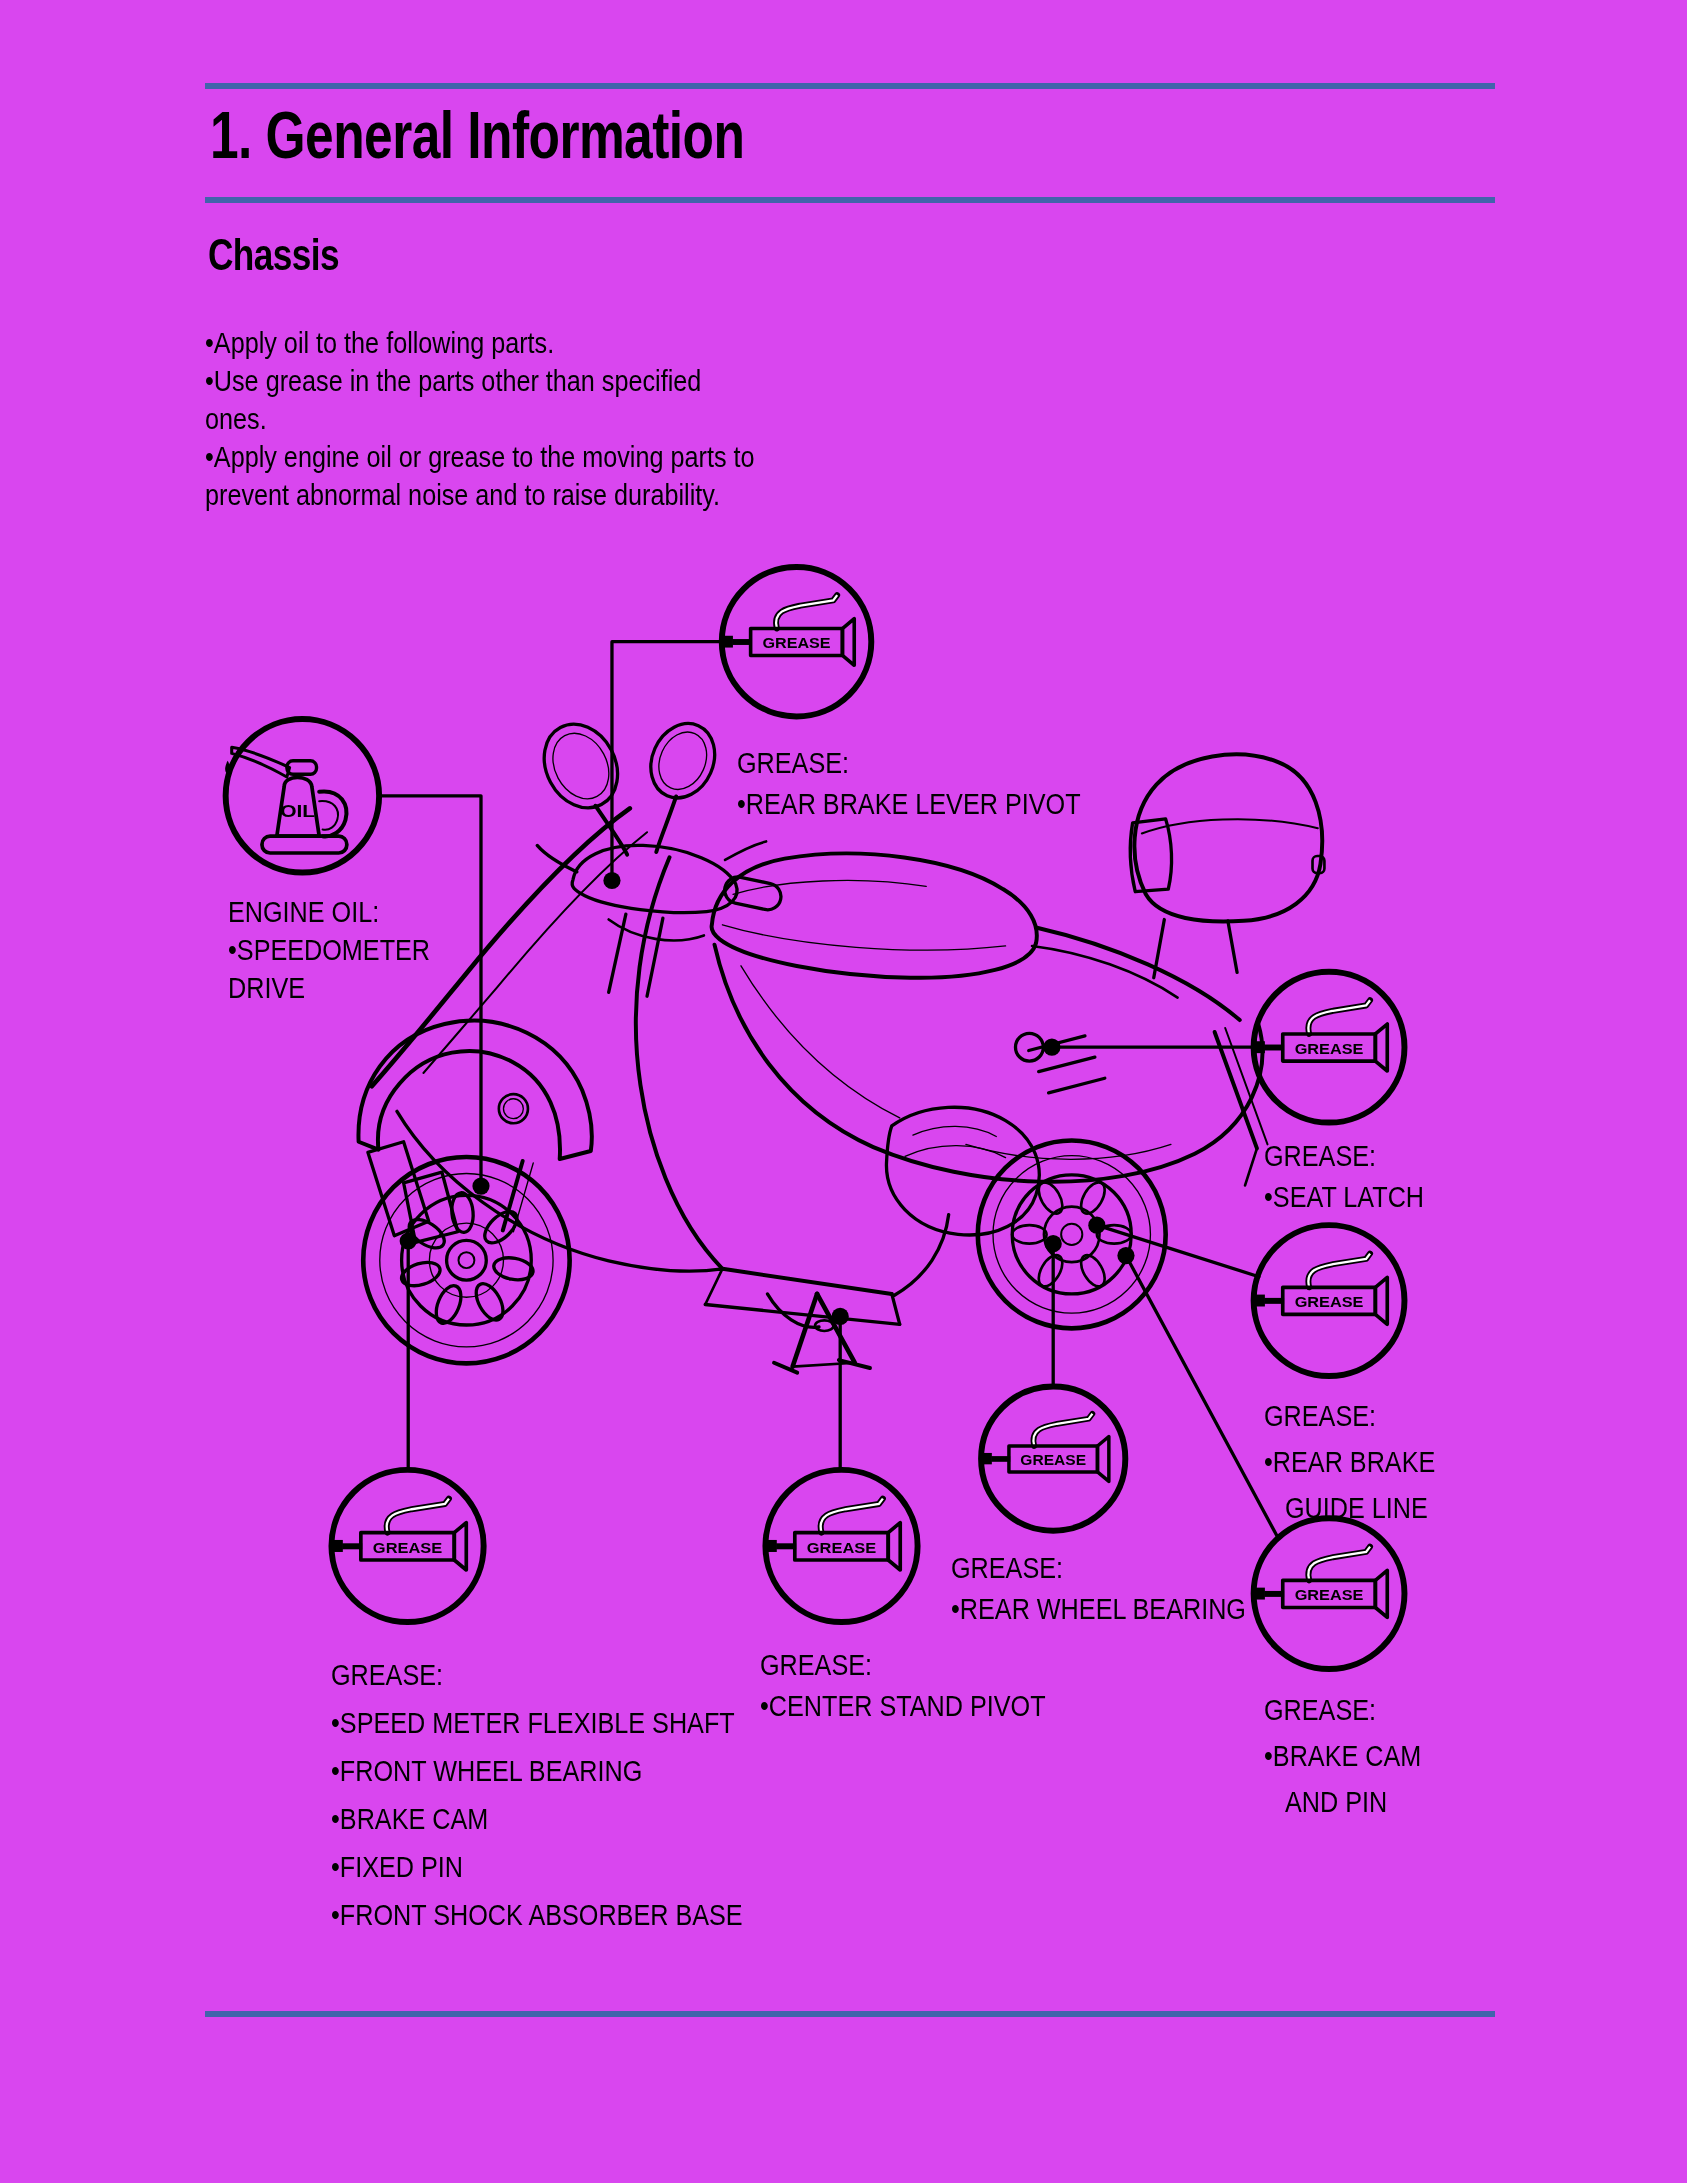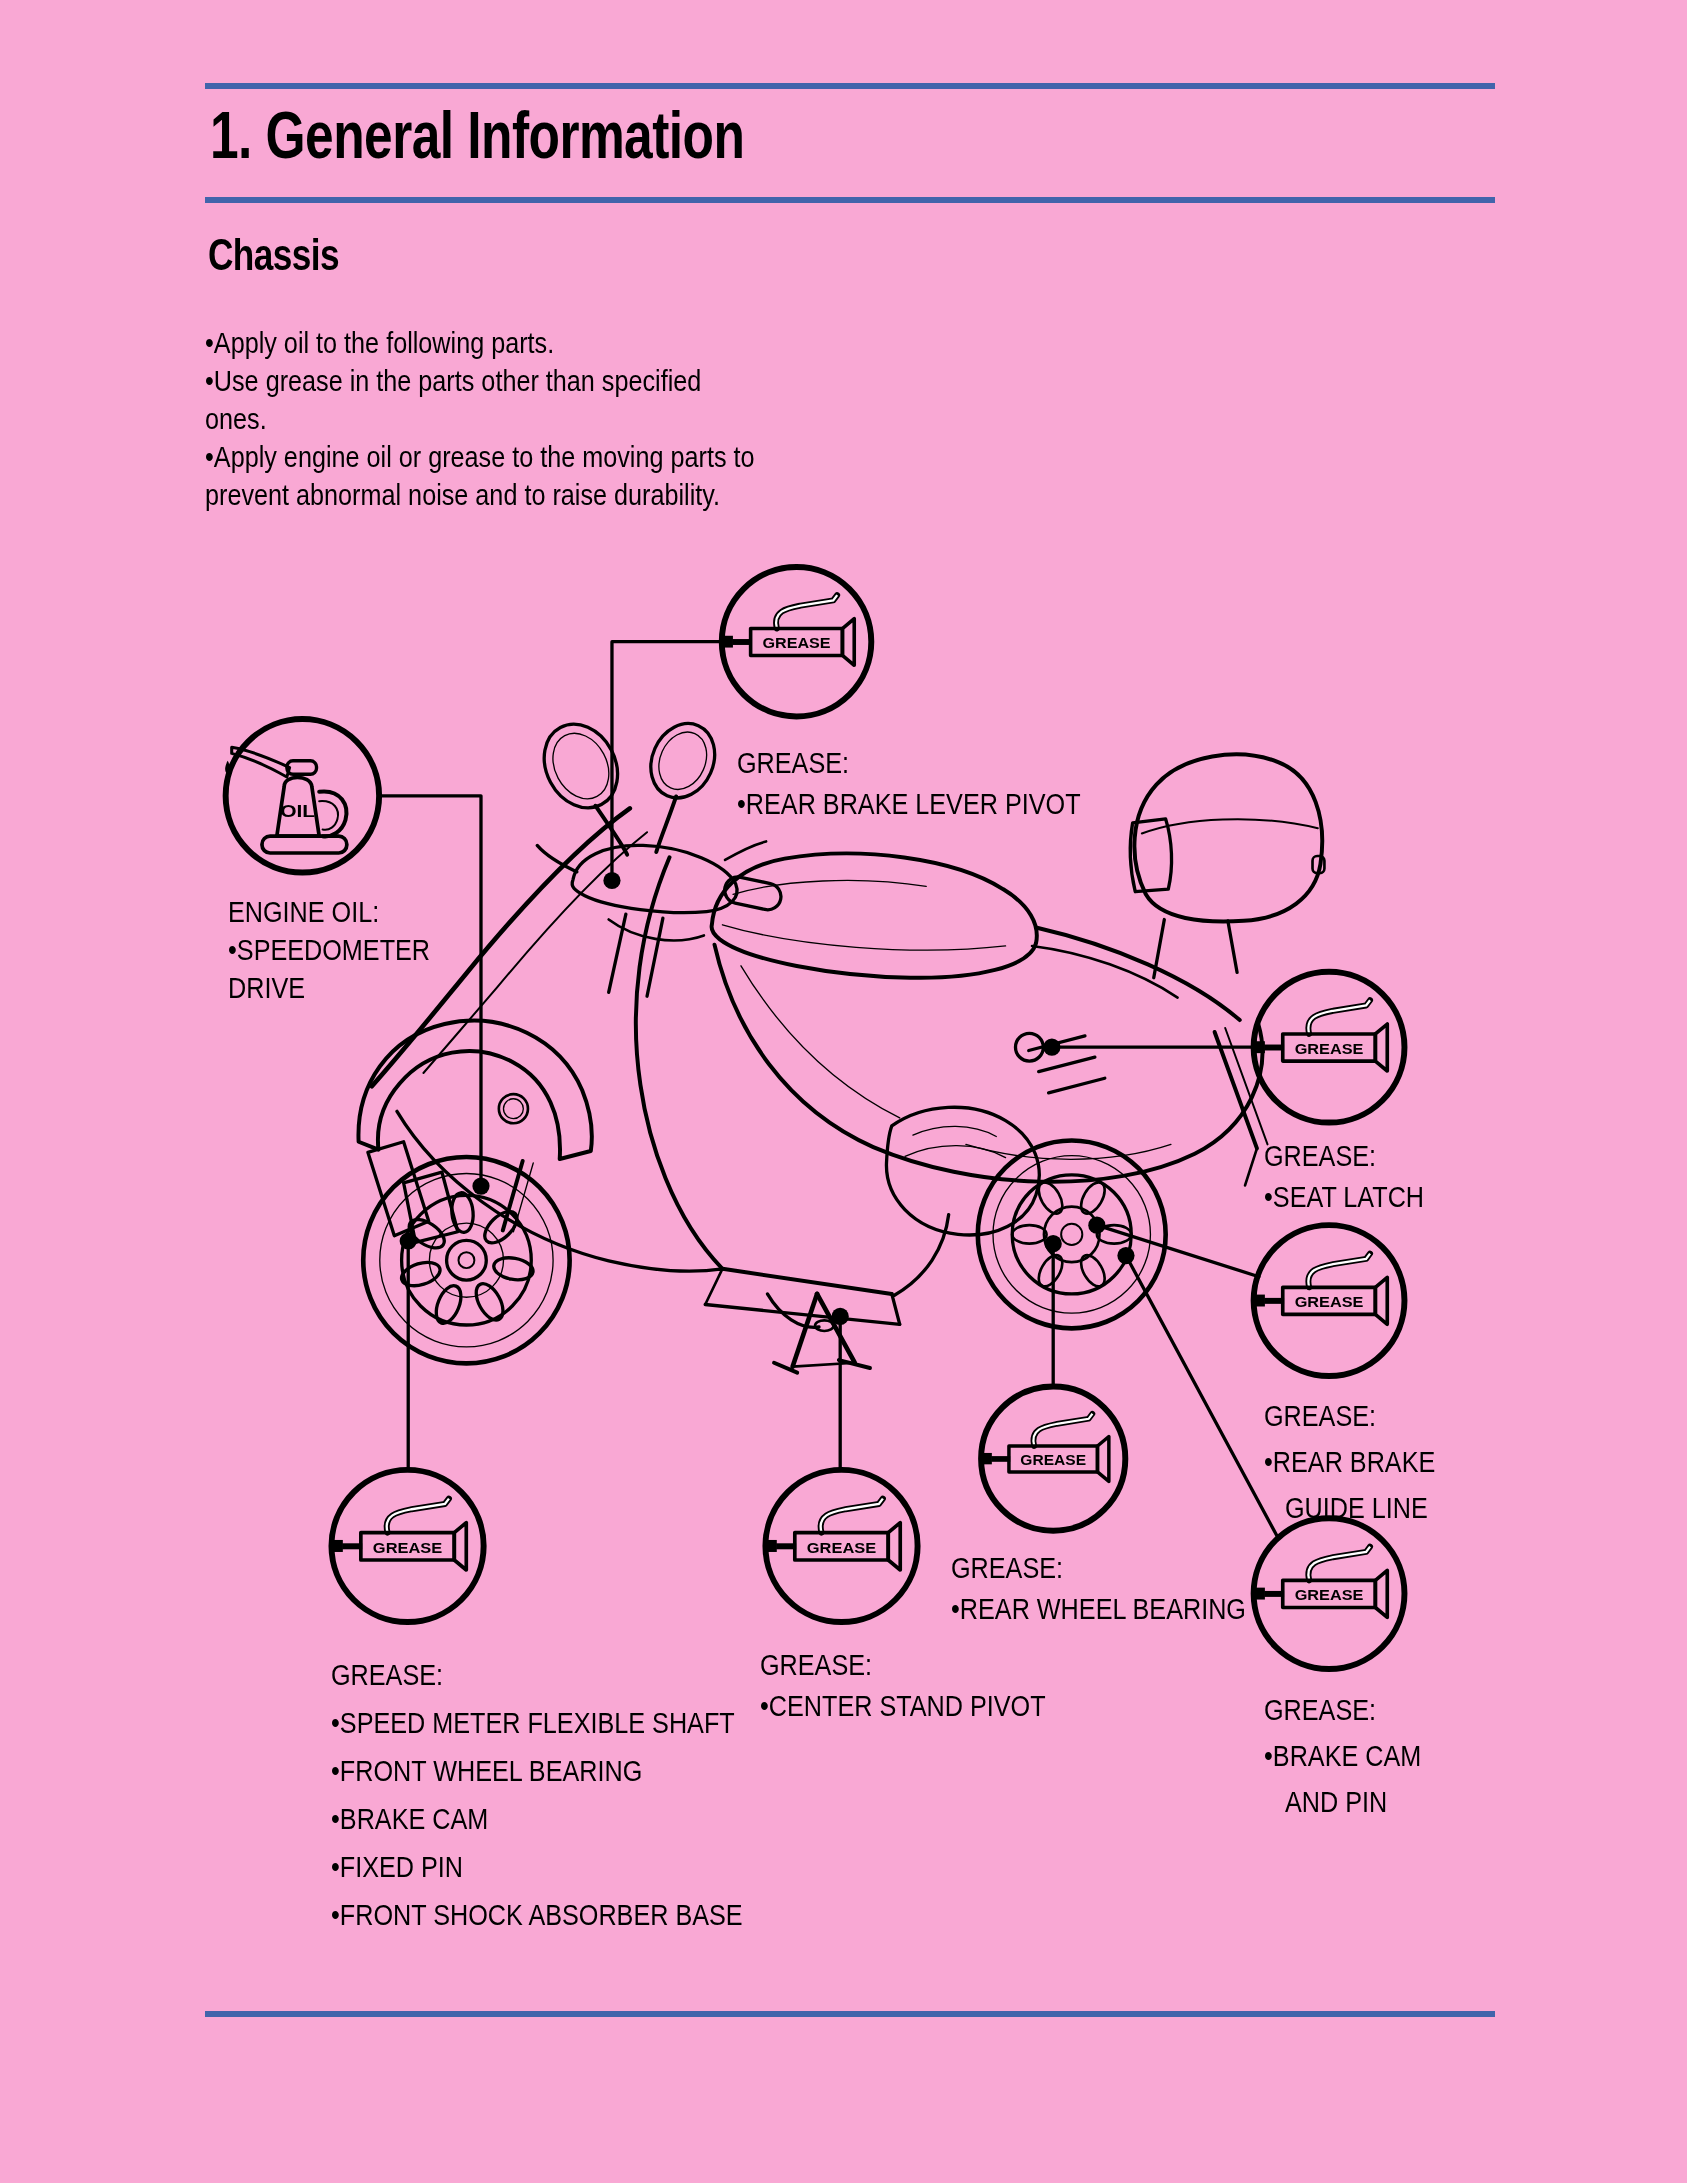"1. General Information" .page { background: #f9a8d4 -> #d946ef }
